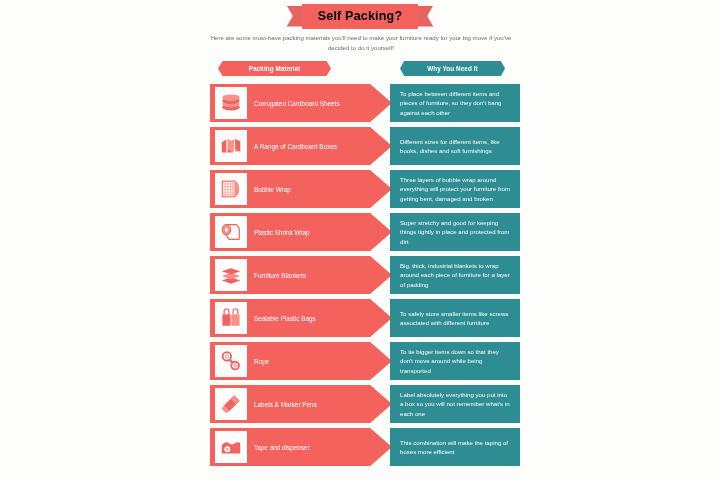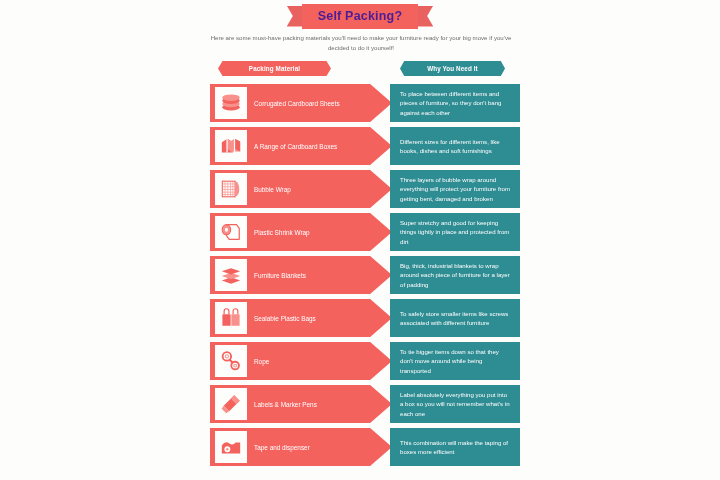"Self Packing?" .banner-title { color: #4c1d95 -> #000000 }
